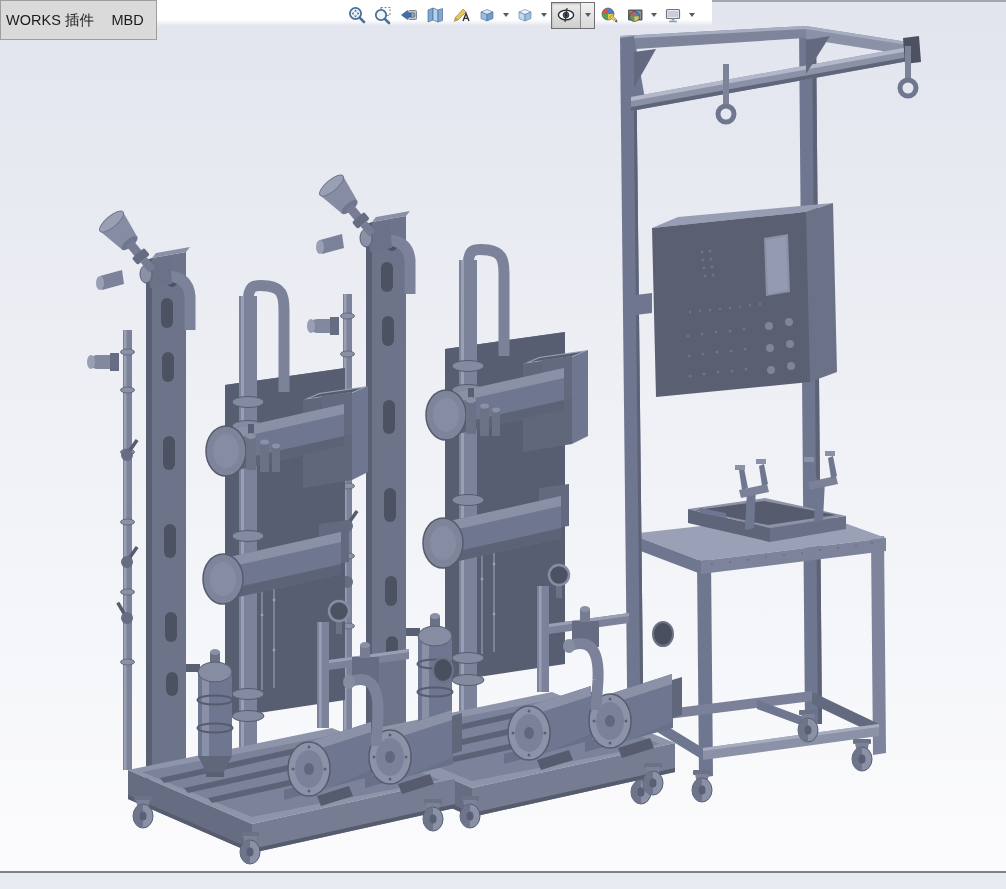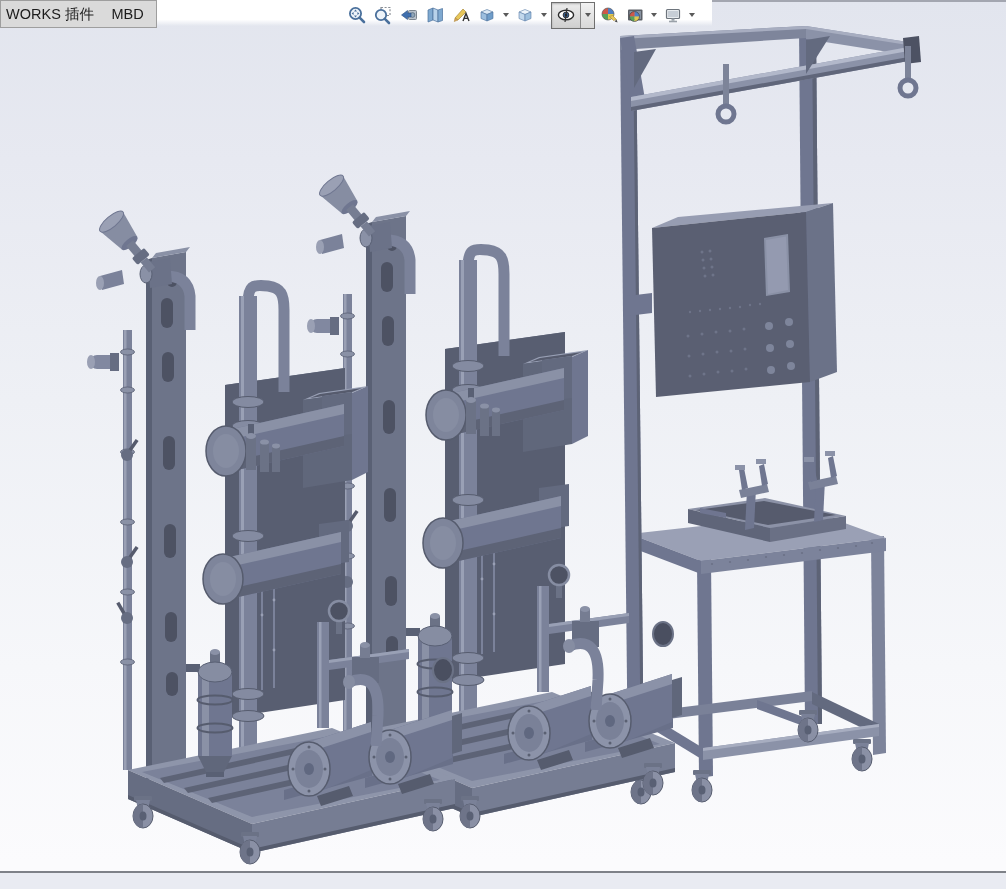"WORKS 插件" .tab { height: 28px -> 40px }
